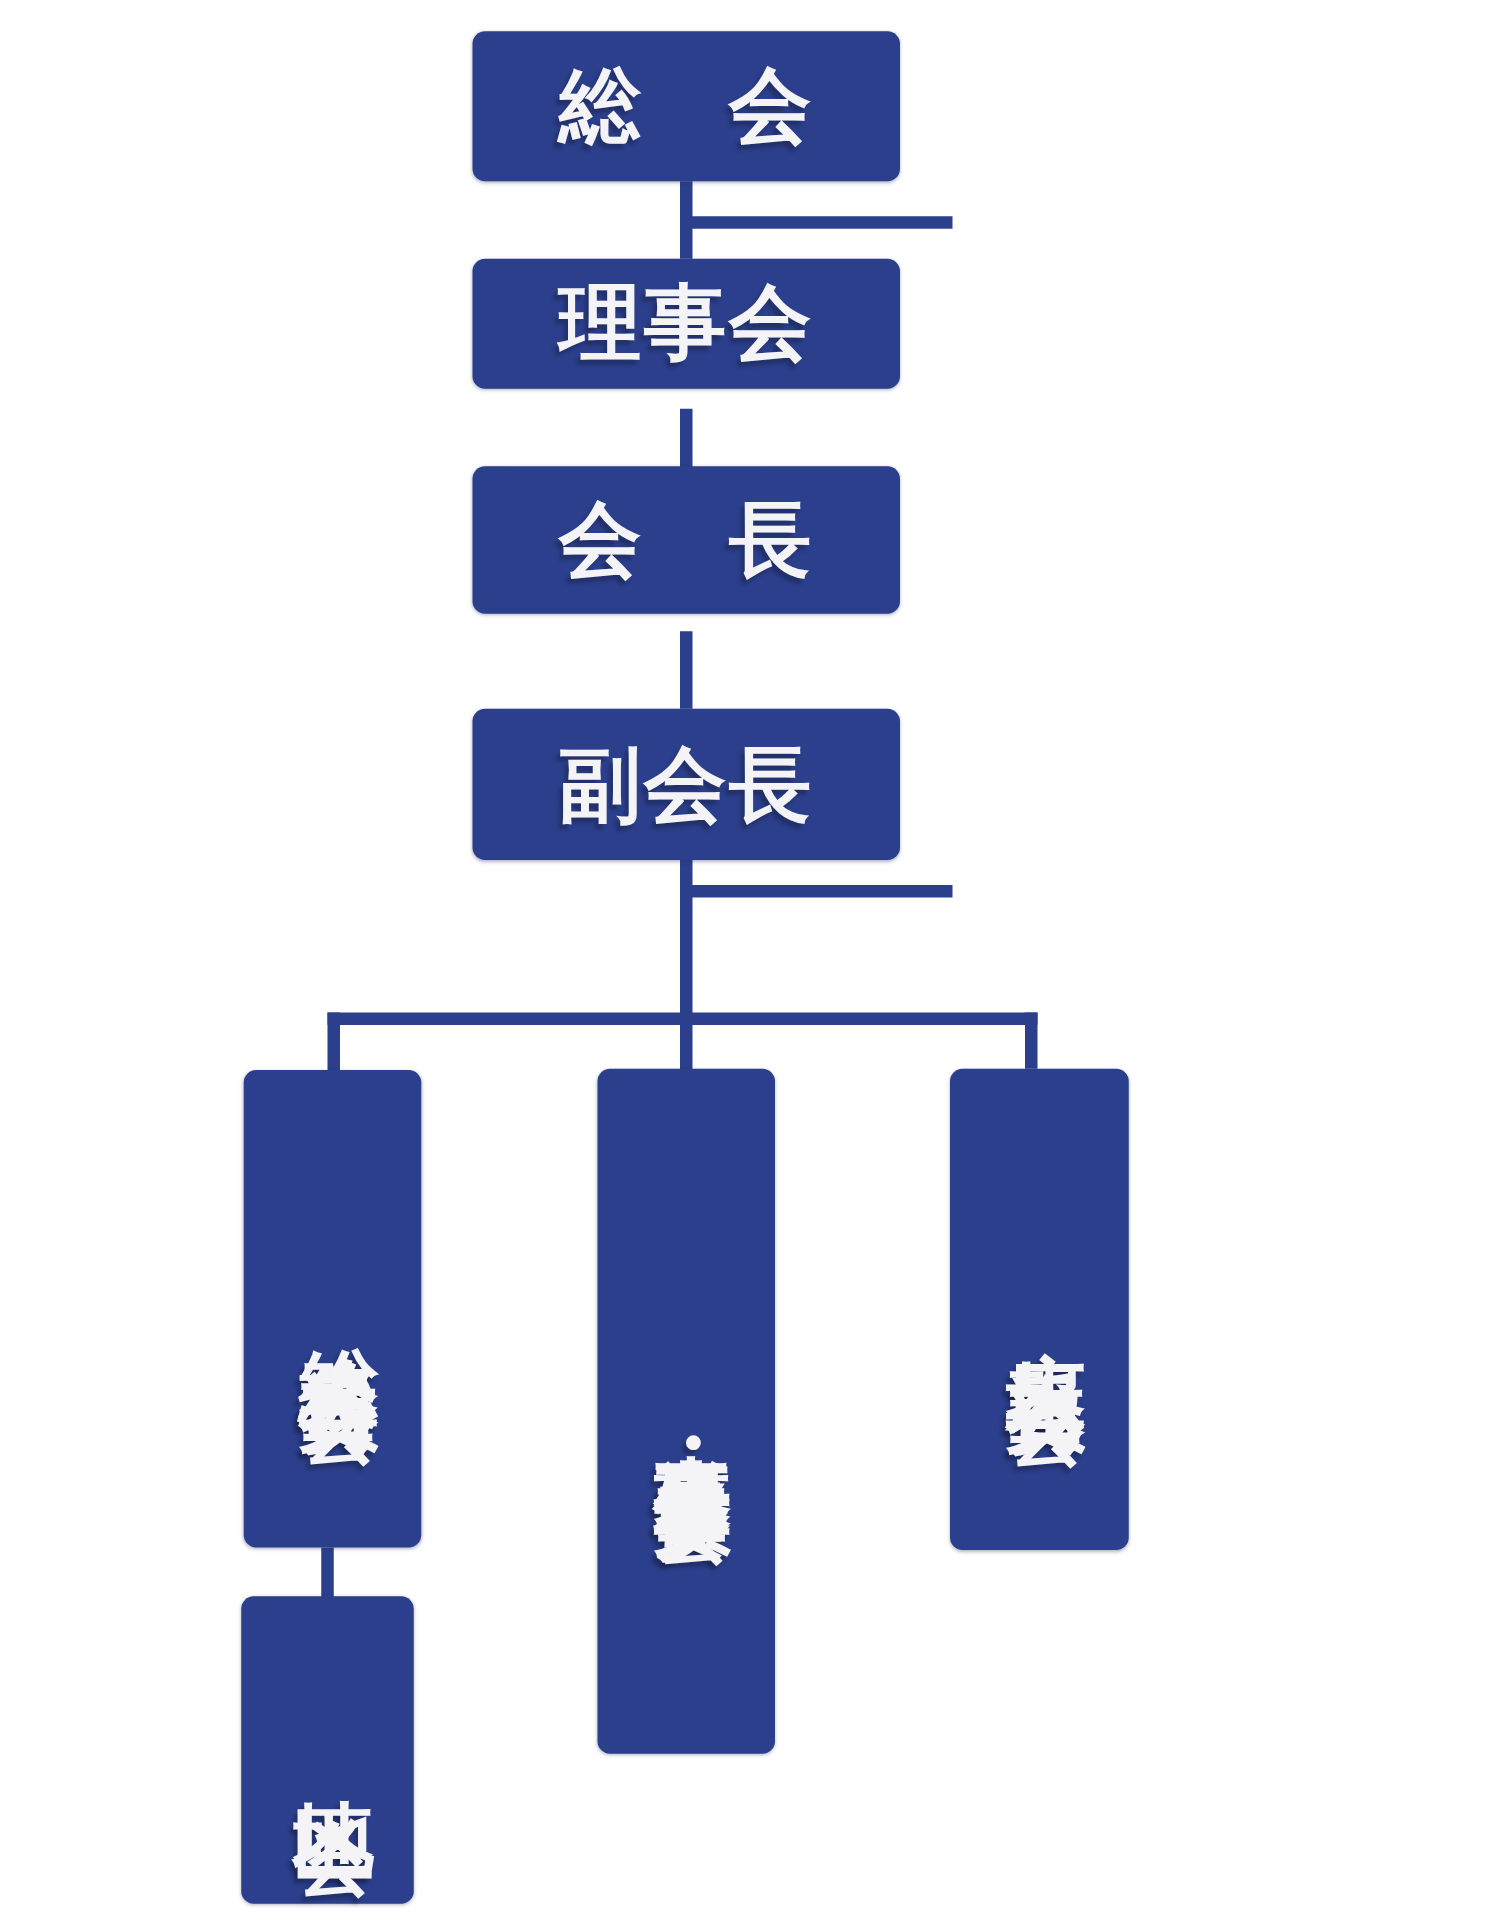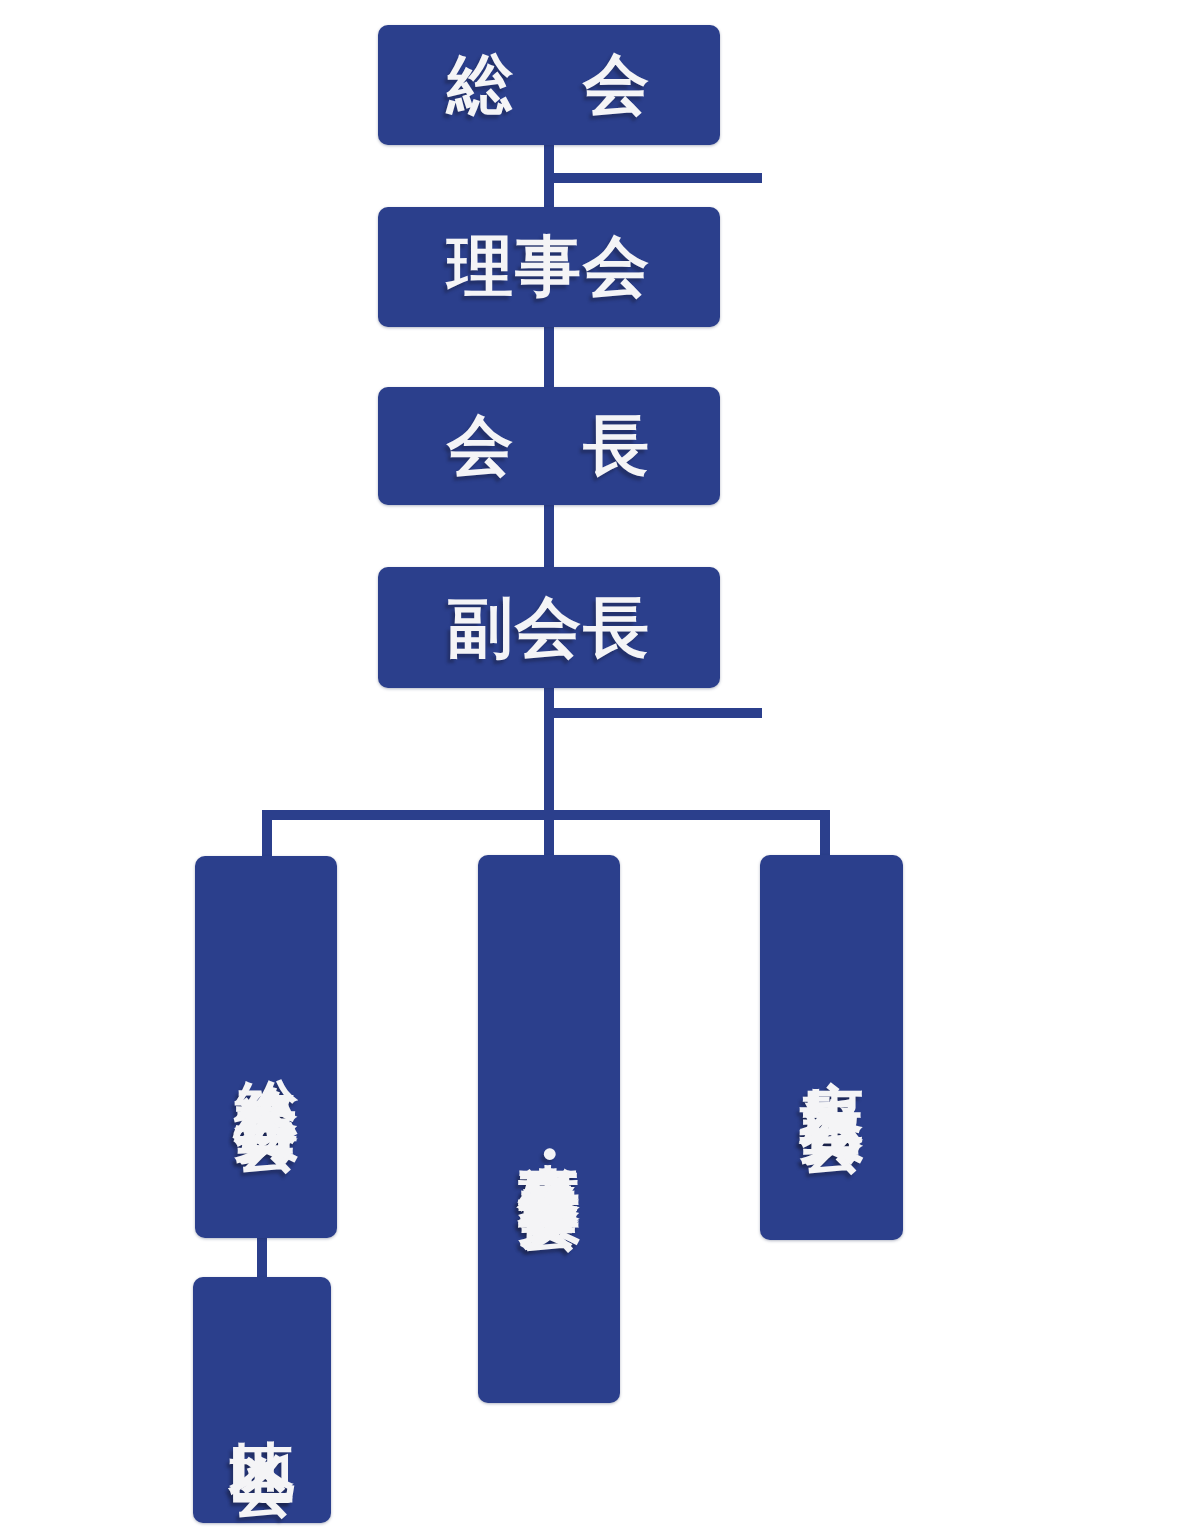"総 会" #canvas { font-family: Liberation Serif, serif -> Liberation Mono, monospace }
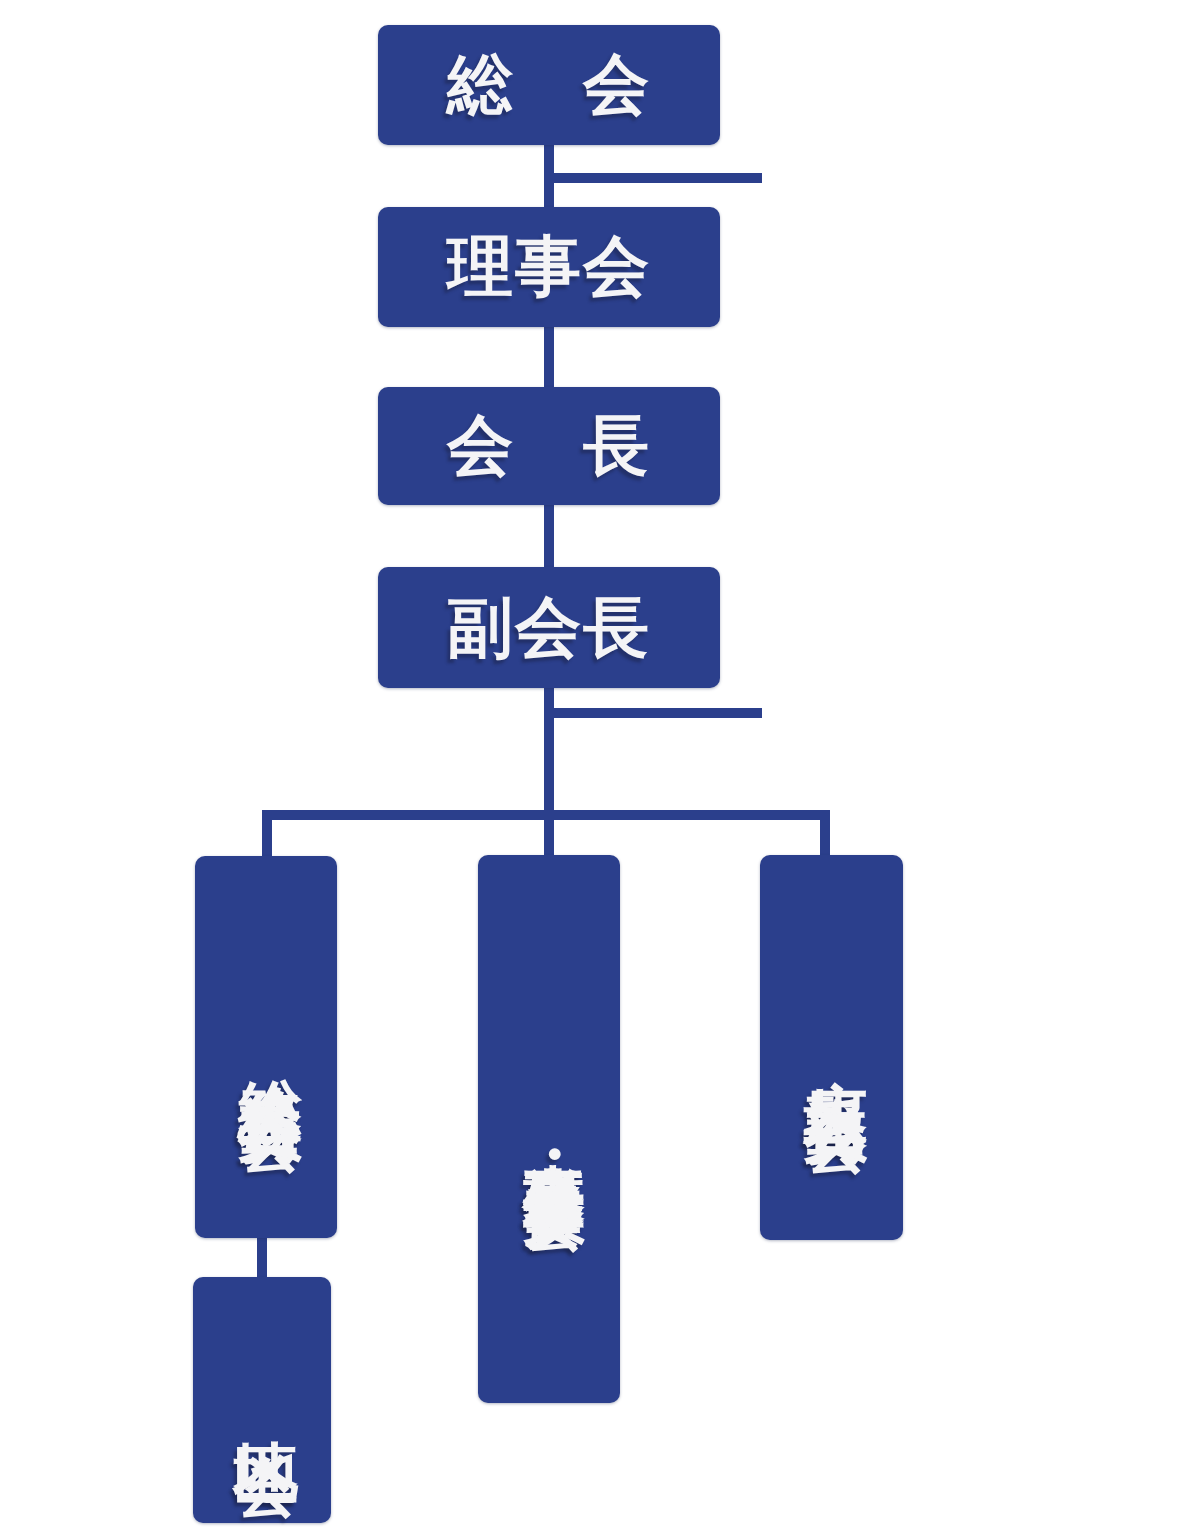"理事会" #b-rijikai { height: 120px -> 104px }
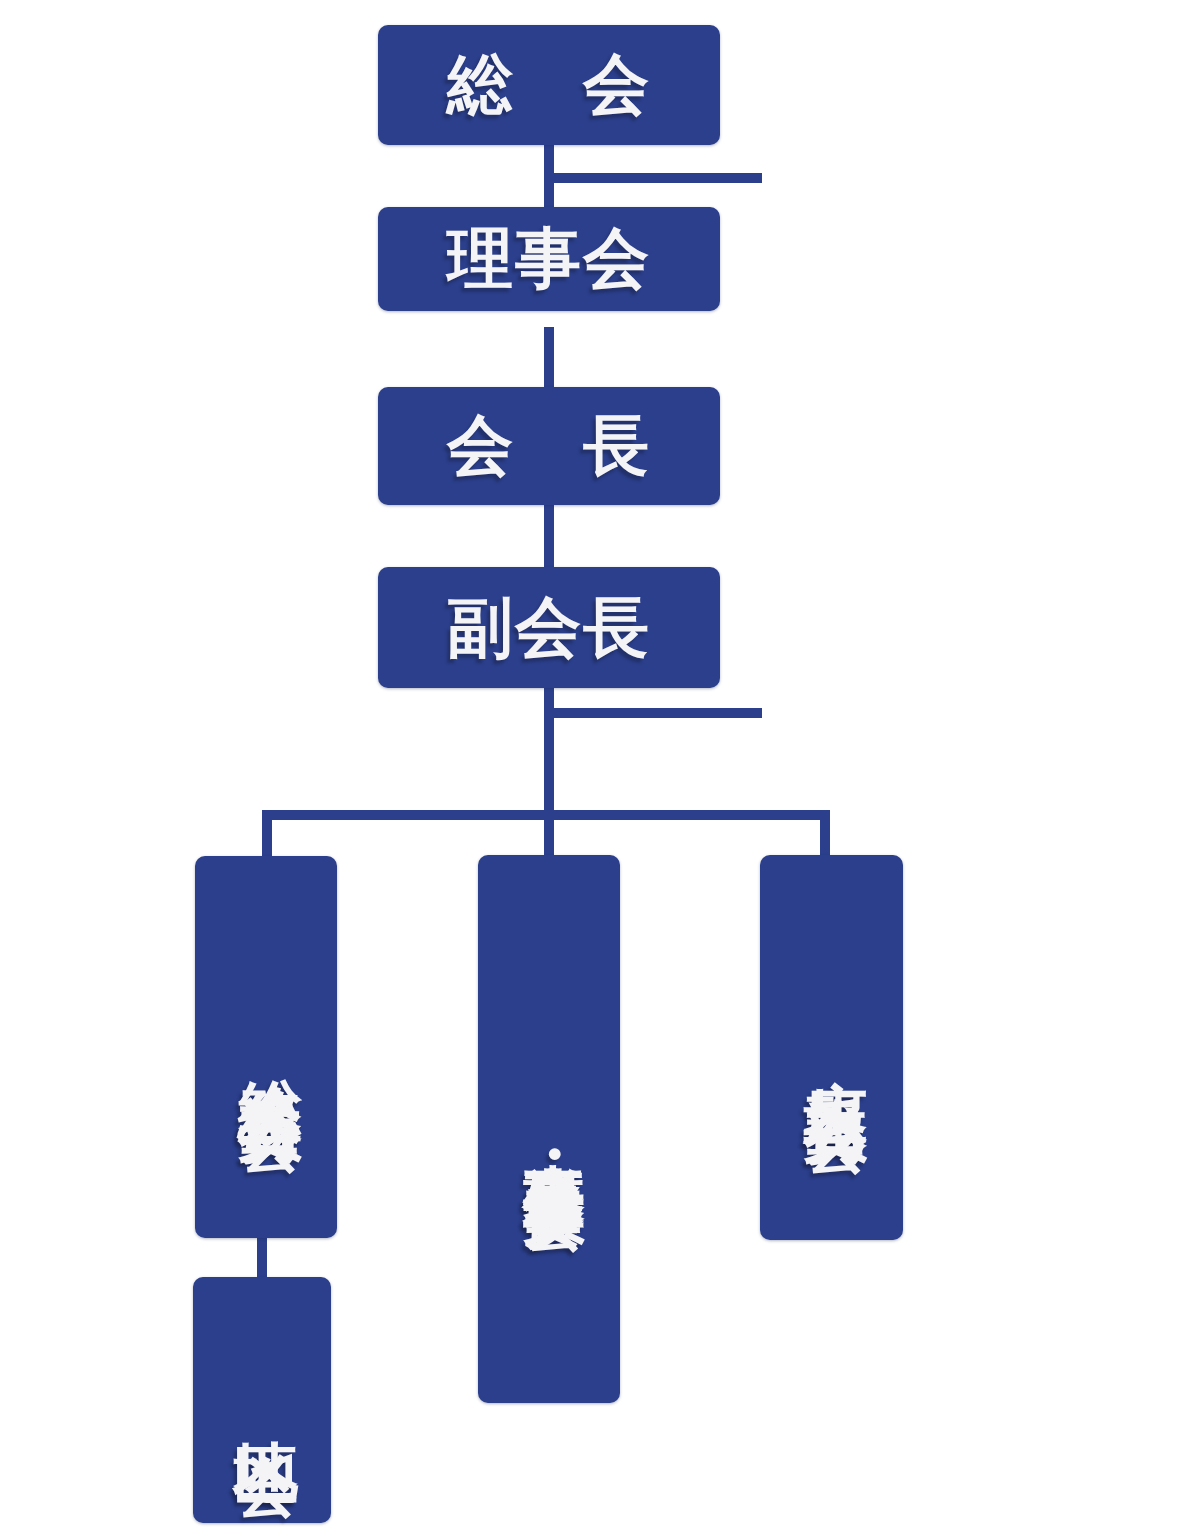"会 長" #b-kaicho { top: 387px -> 373px }
